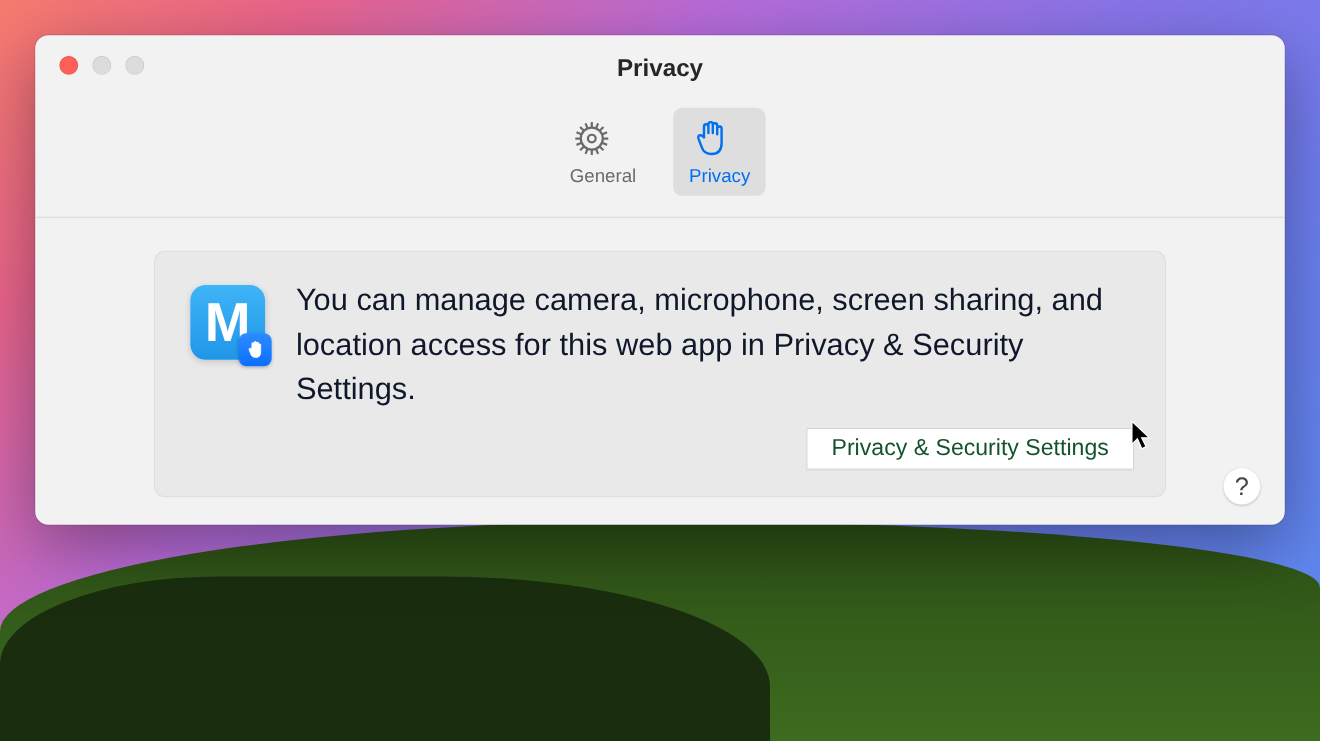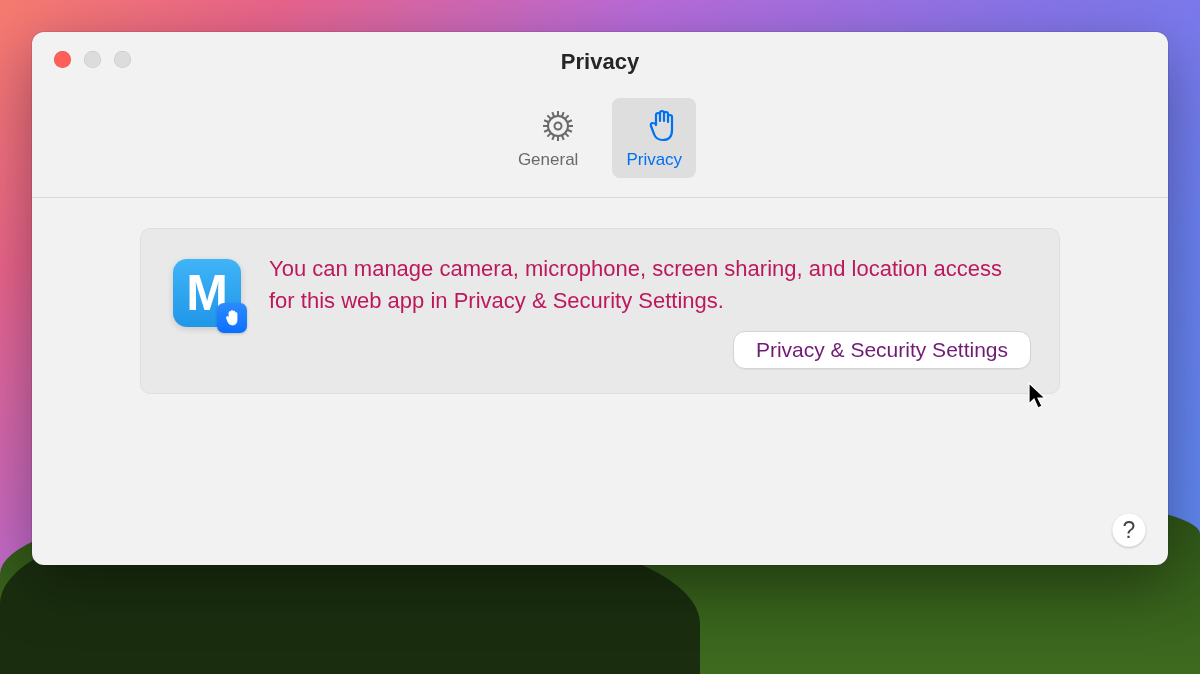"Privacy" .window { height: 533px -> 445px }
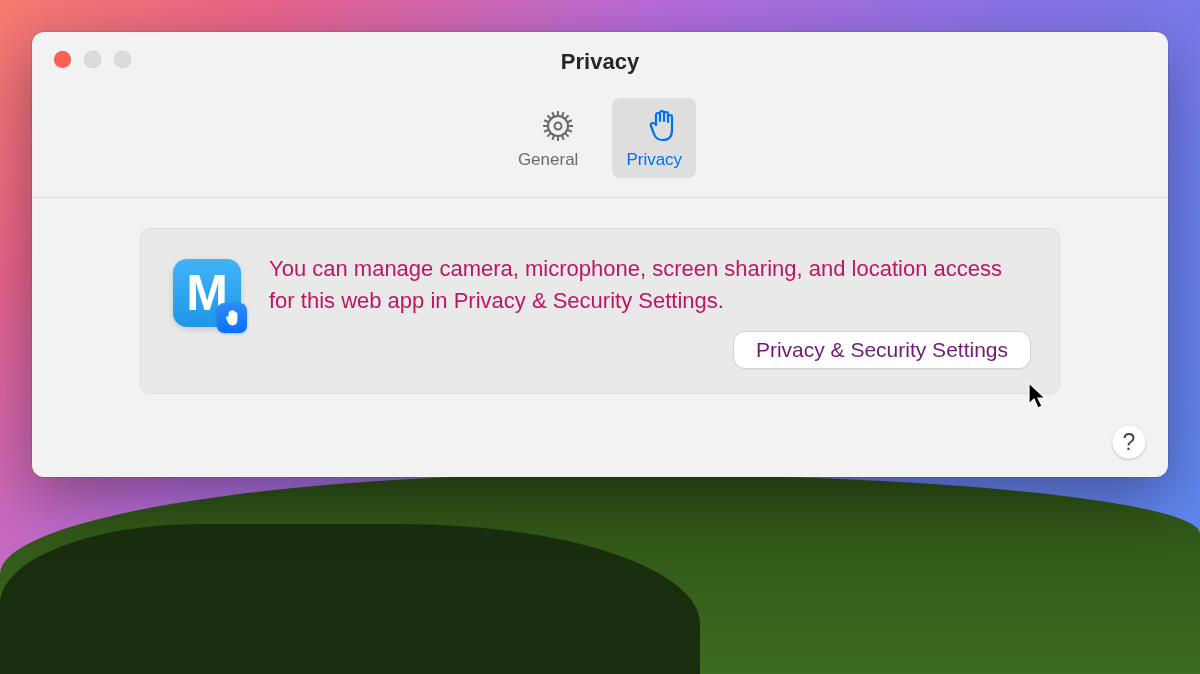"General" .tab { align-items: flex-end -> flex-start }
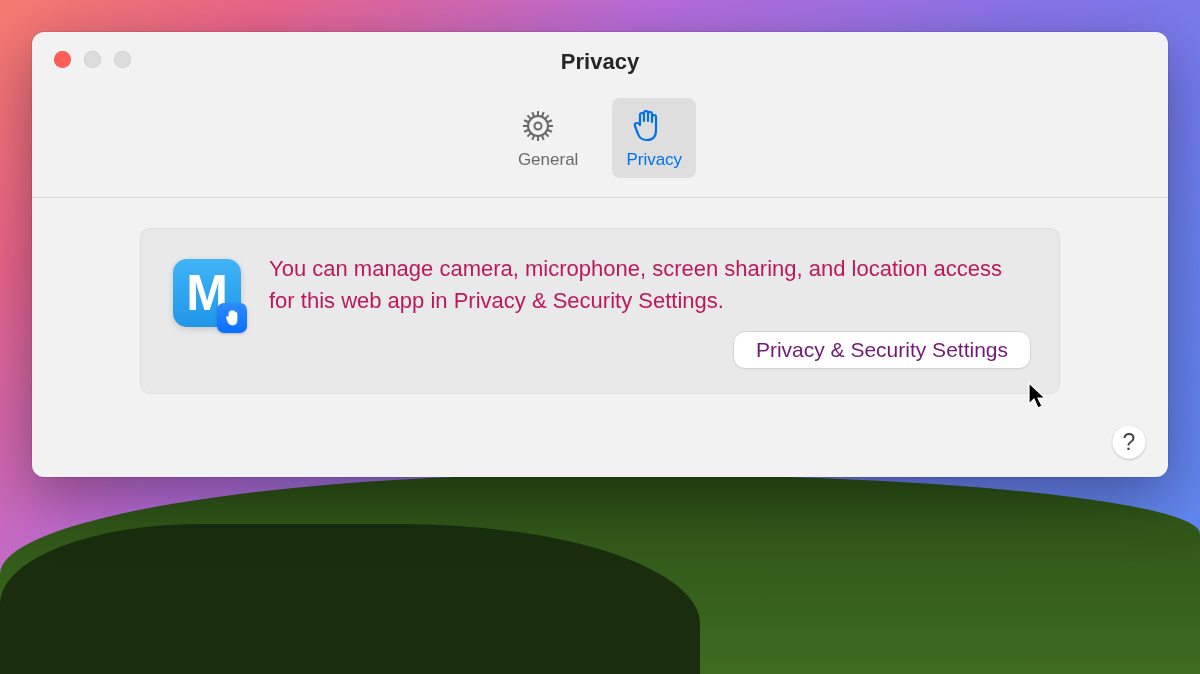"You can manage camera, microphone," .info-text p { color: #be185d -> #0f172a; font-size: 22px -> 28px }
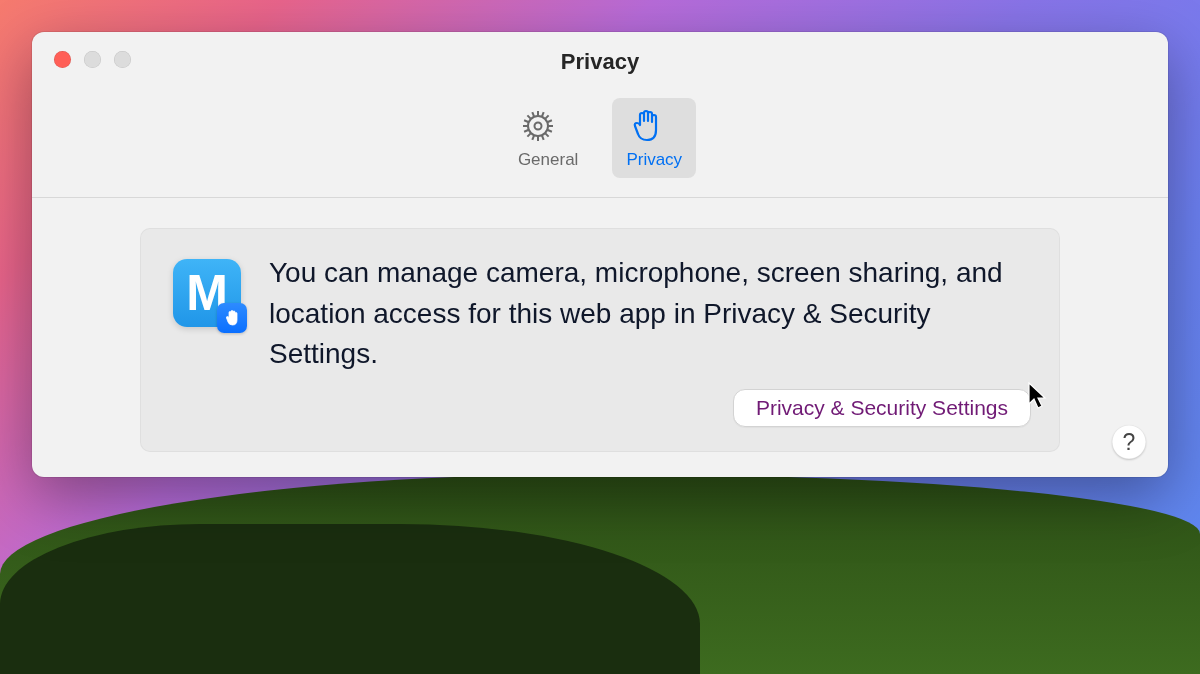"Privacy & Security Settings" .mac-button { border-radius: 12px -> 0; color: #701a75 -> #14532d }
